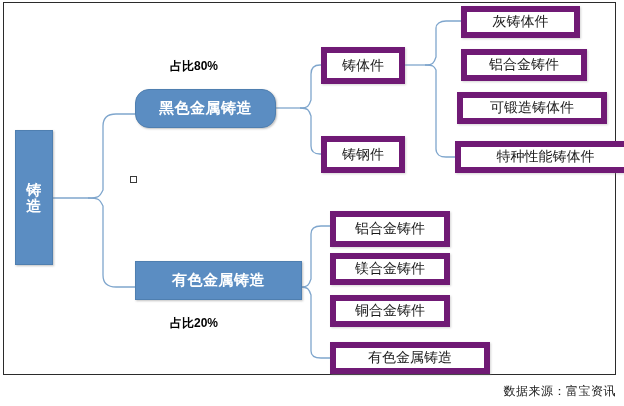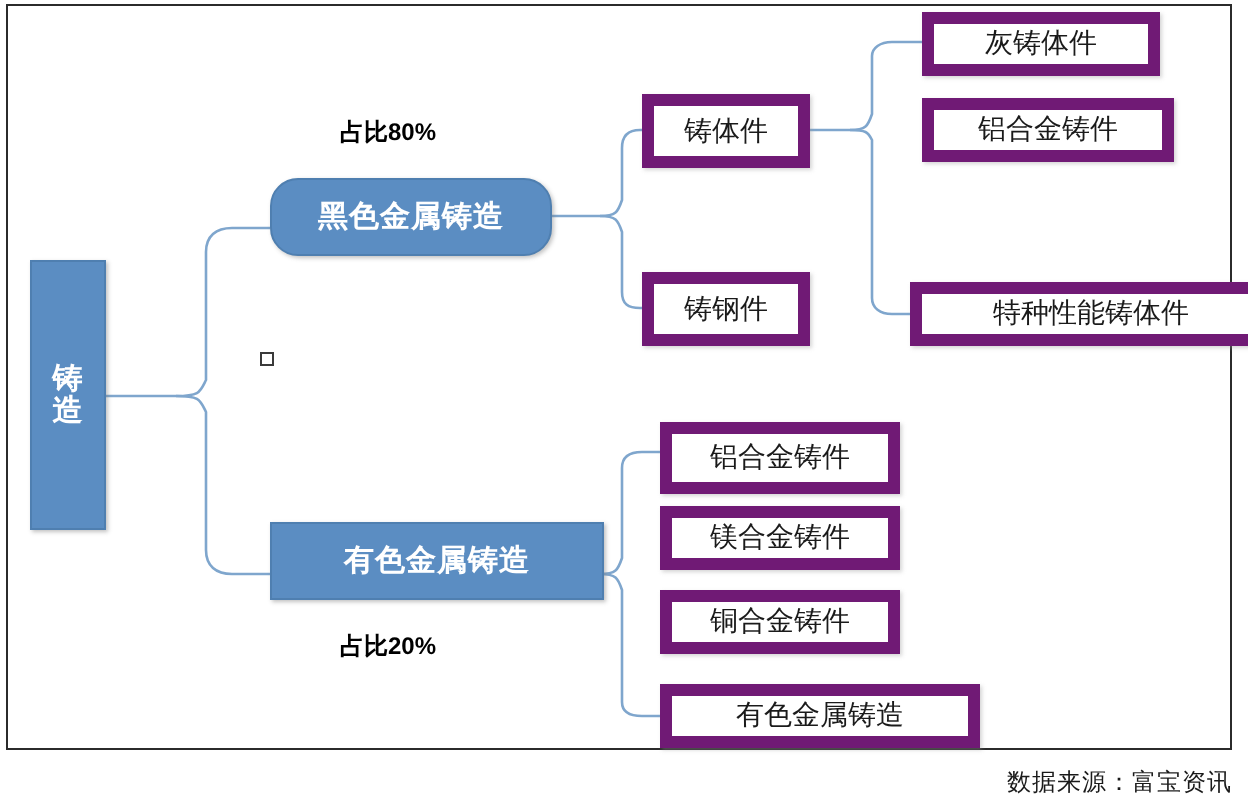"可锻造铸体件" div.node { html: none -> <div> <span>可锻造铸体件</span> </div> }
